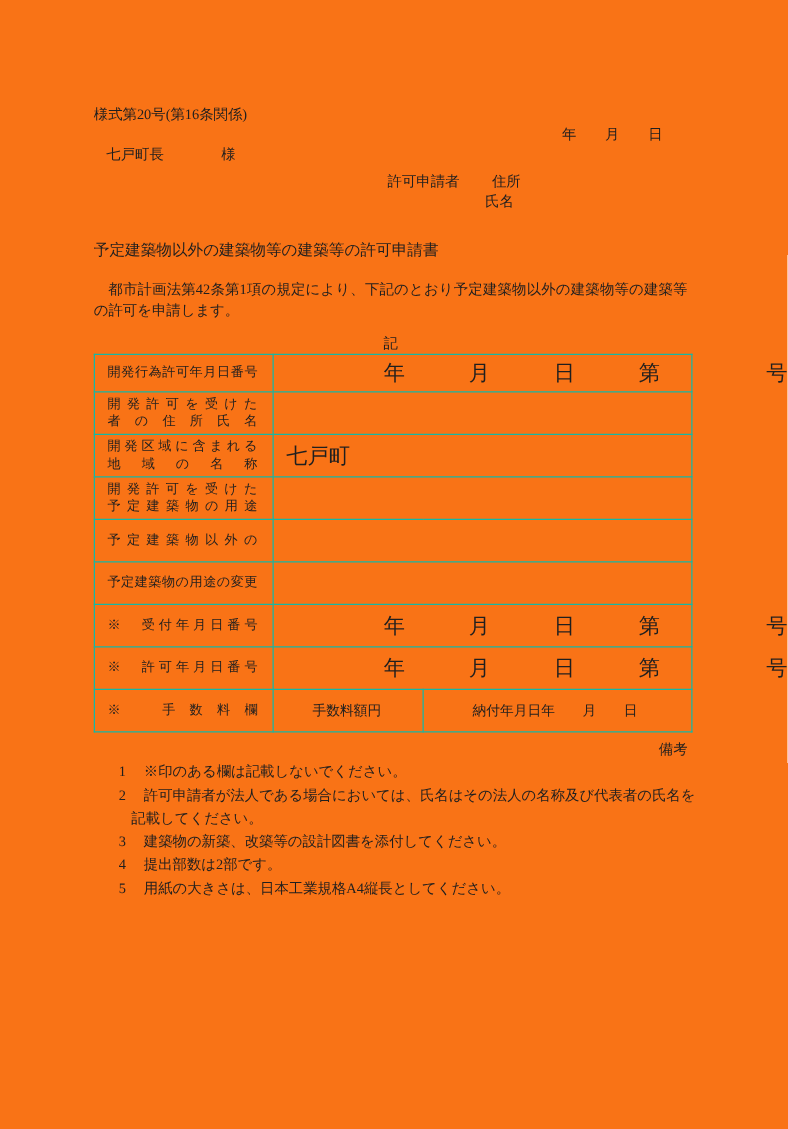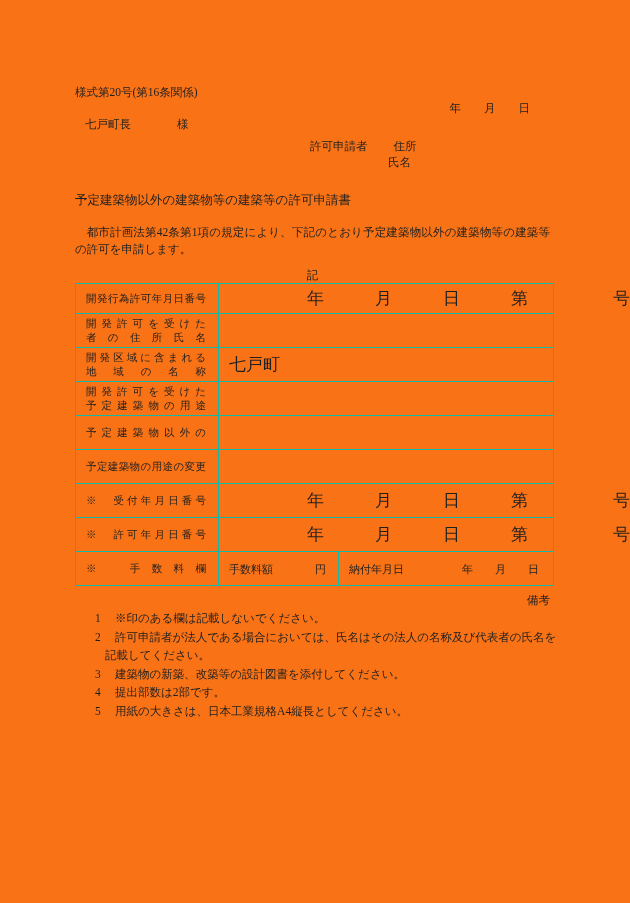"手数料額" .cell-flex { justify-content: space-between -> center }
